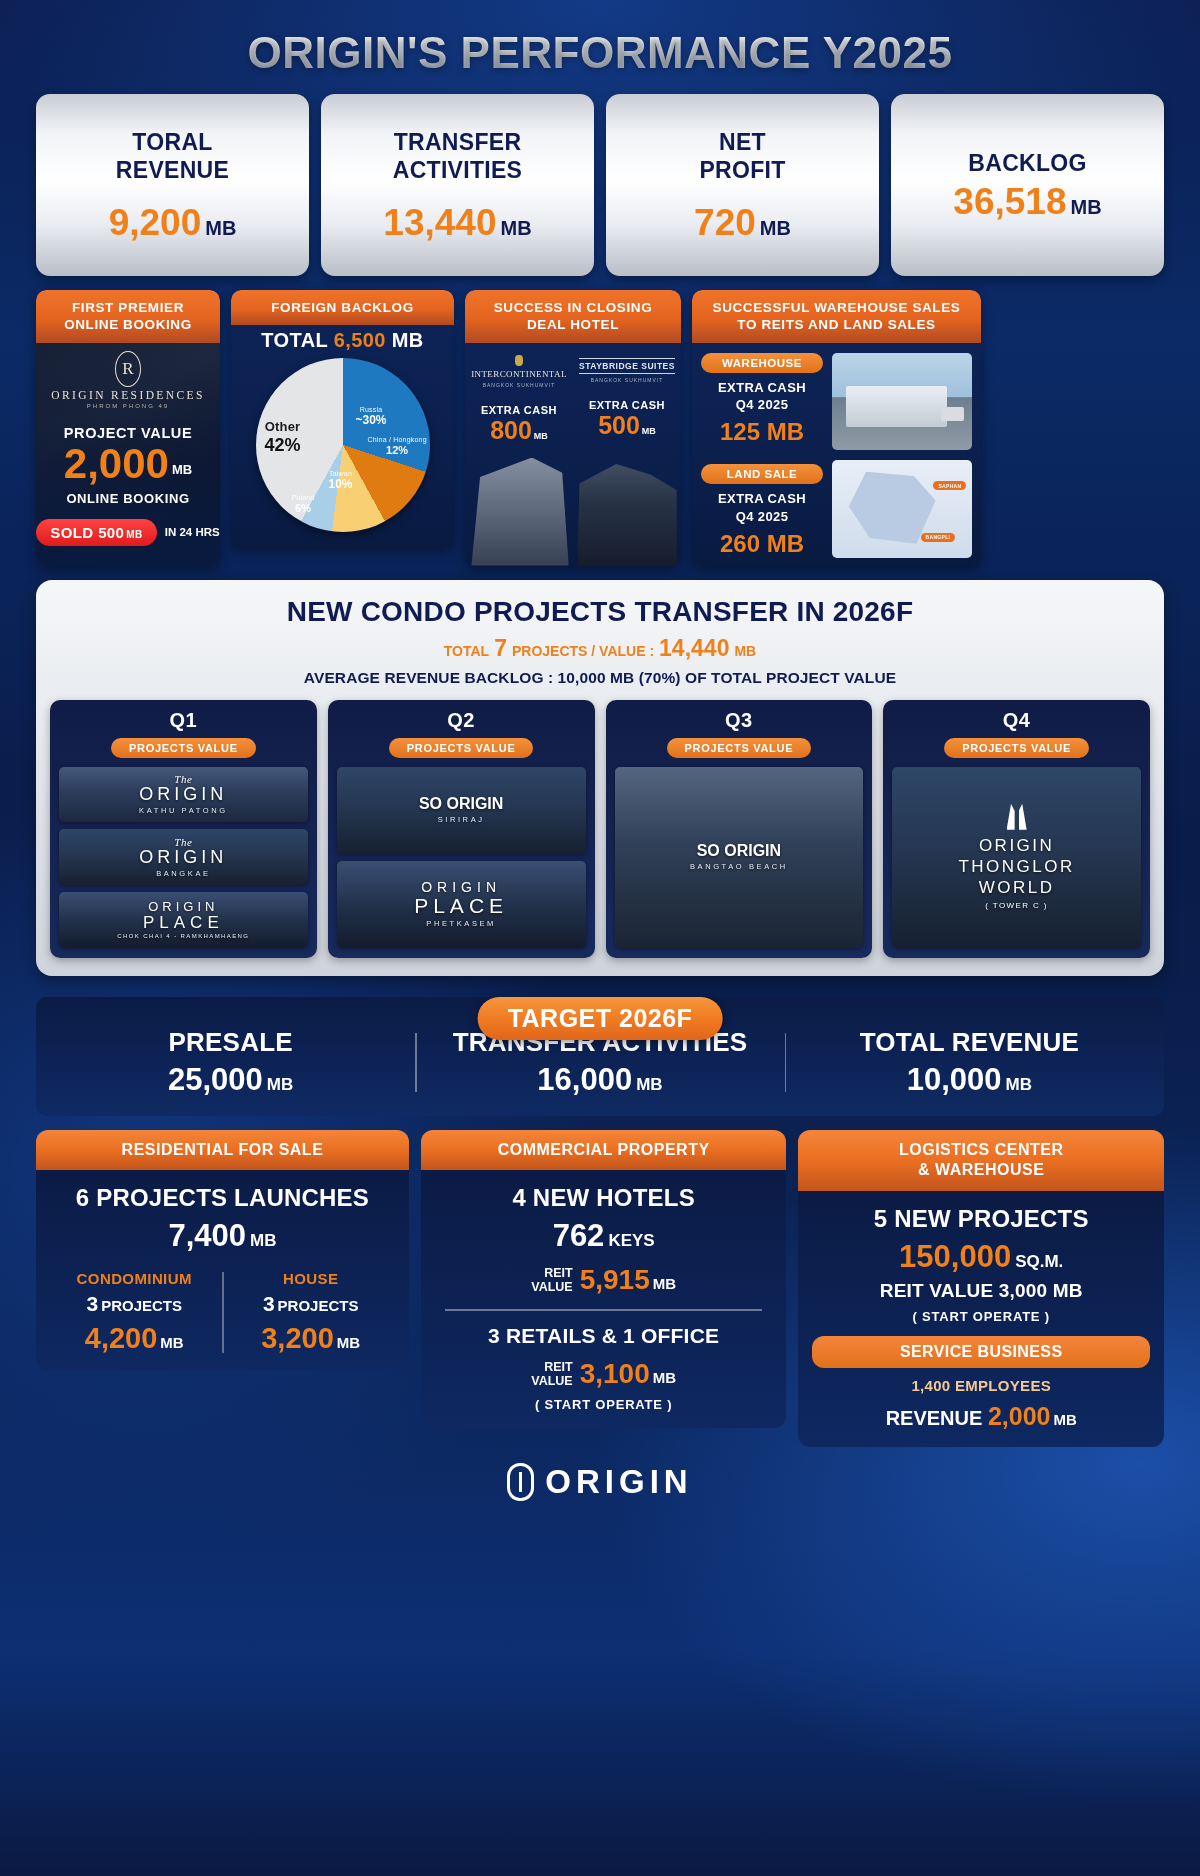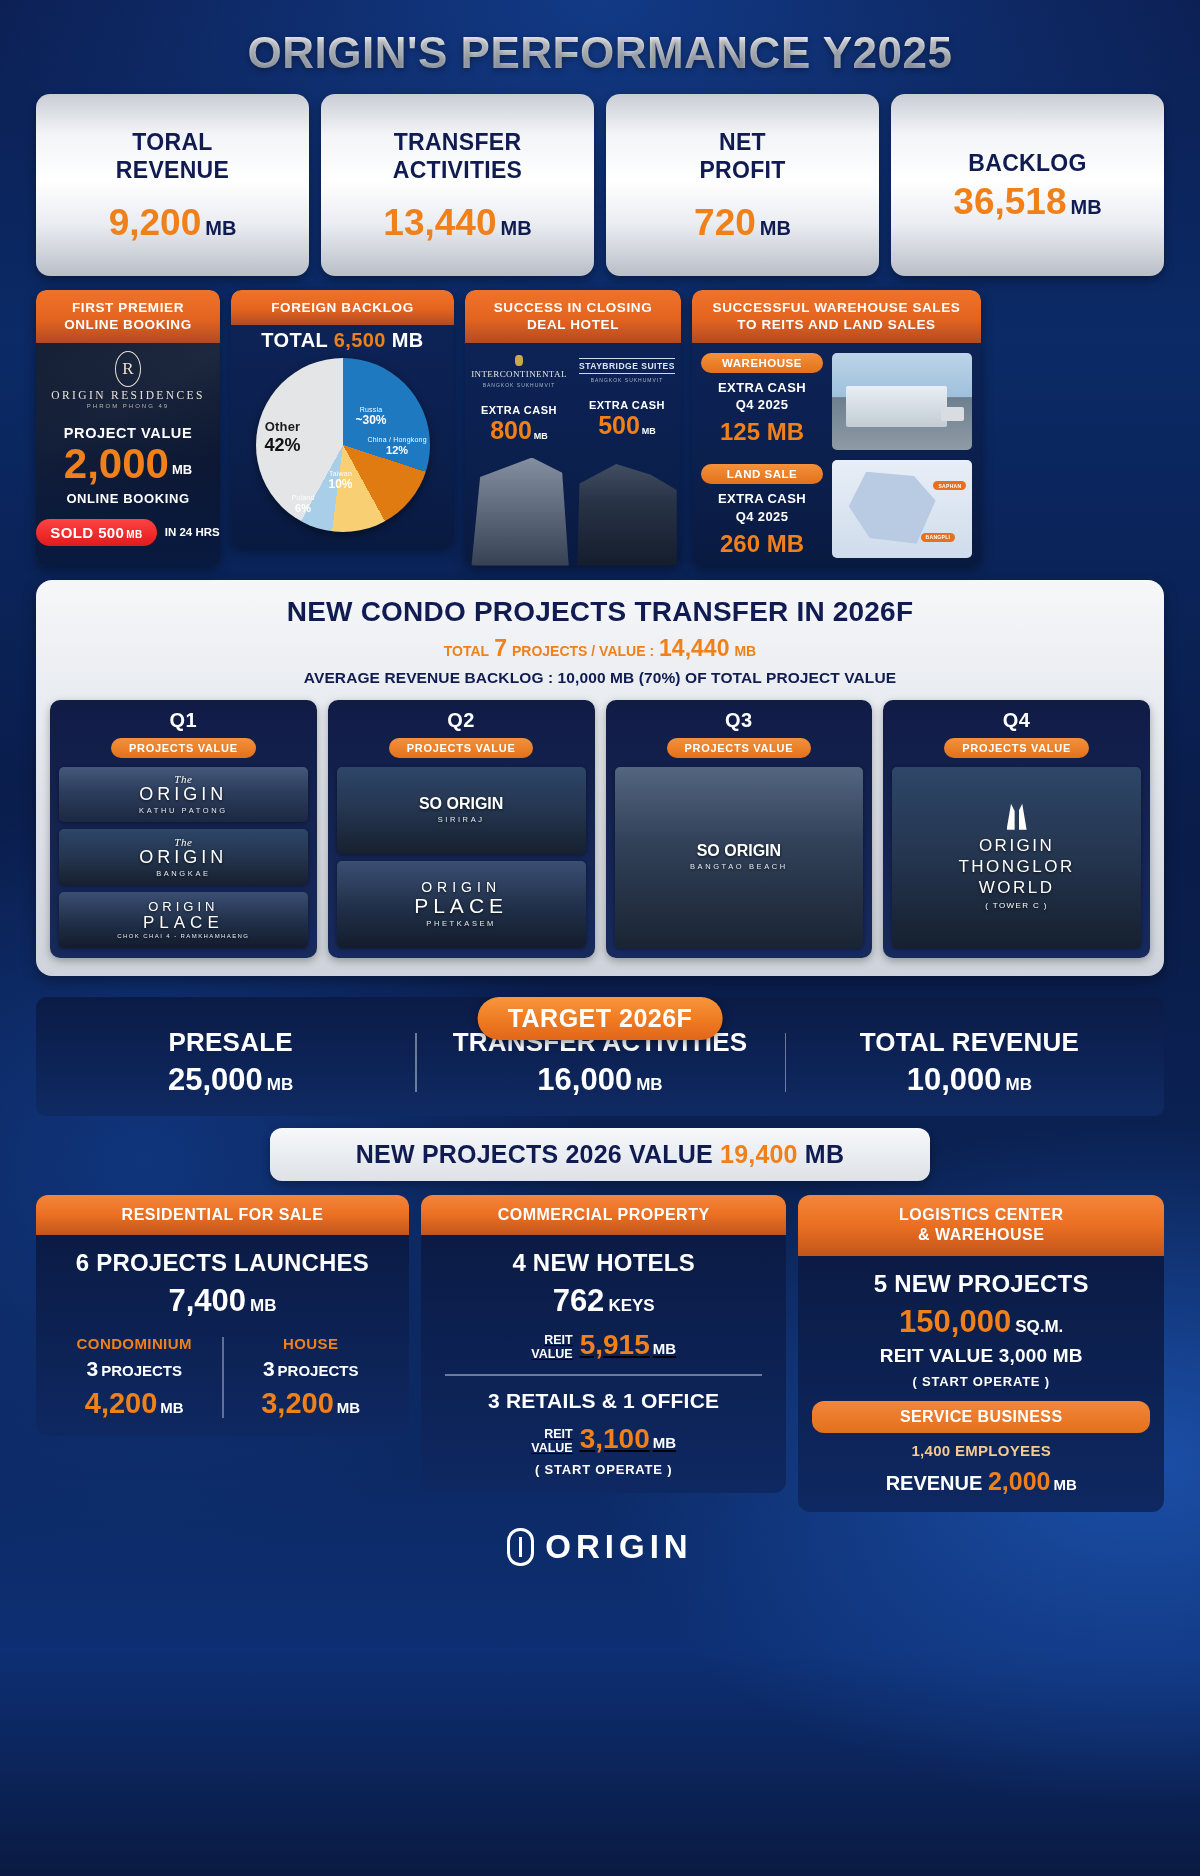"NEW PROJECTS 2026 VALUE 19,400" div.np-banner { html: <div> <span>NEW PROJECTS 2026 VALUE</span> <span>19,400</span> <span>MB</span> </div> -> none }
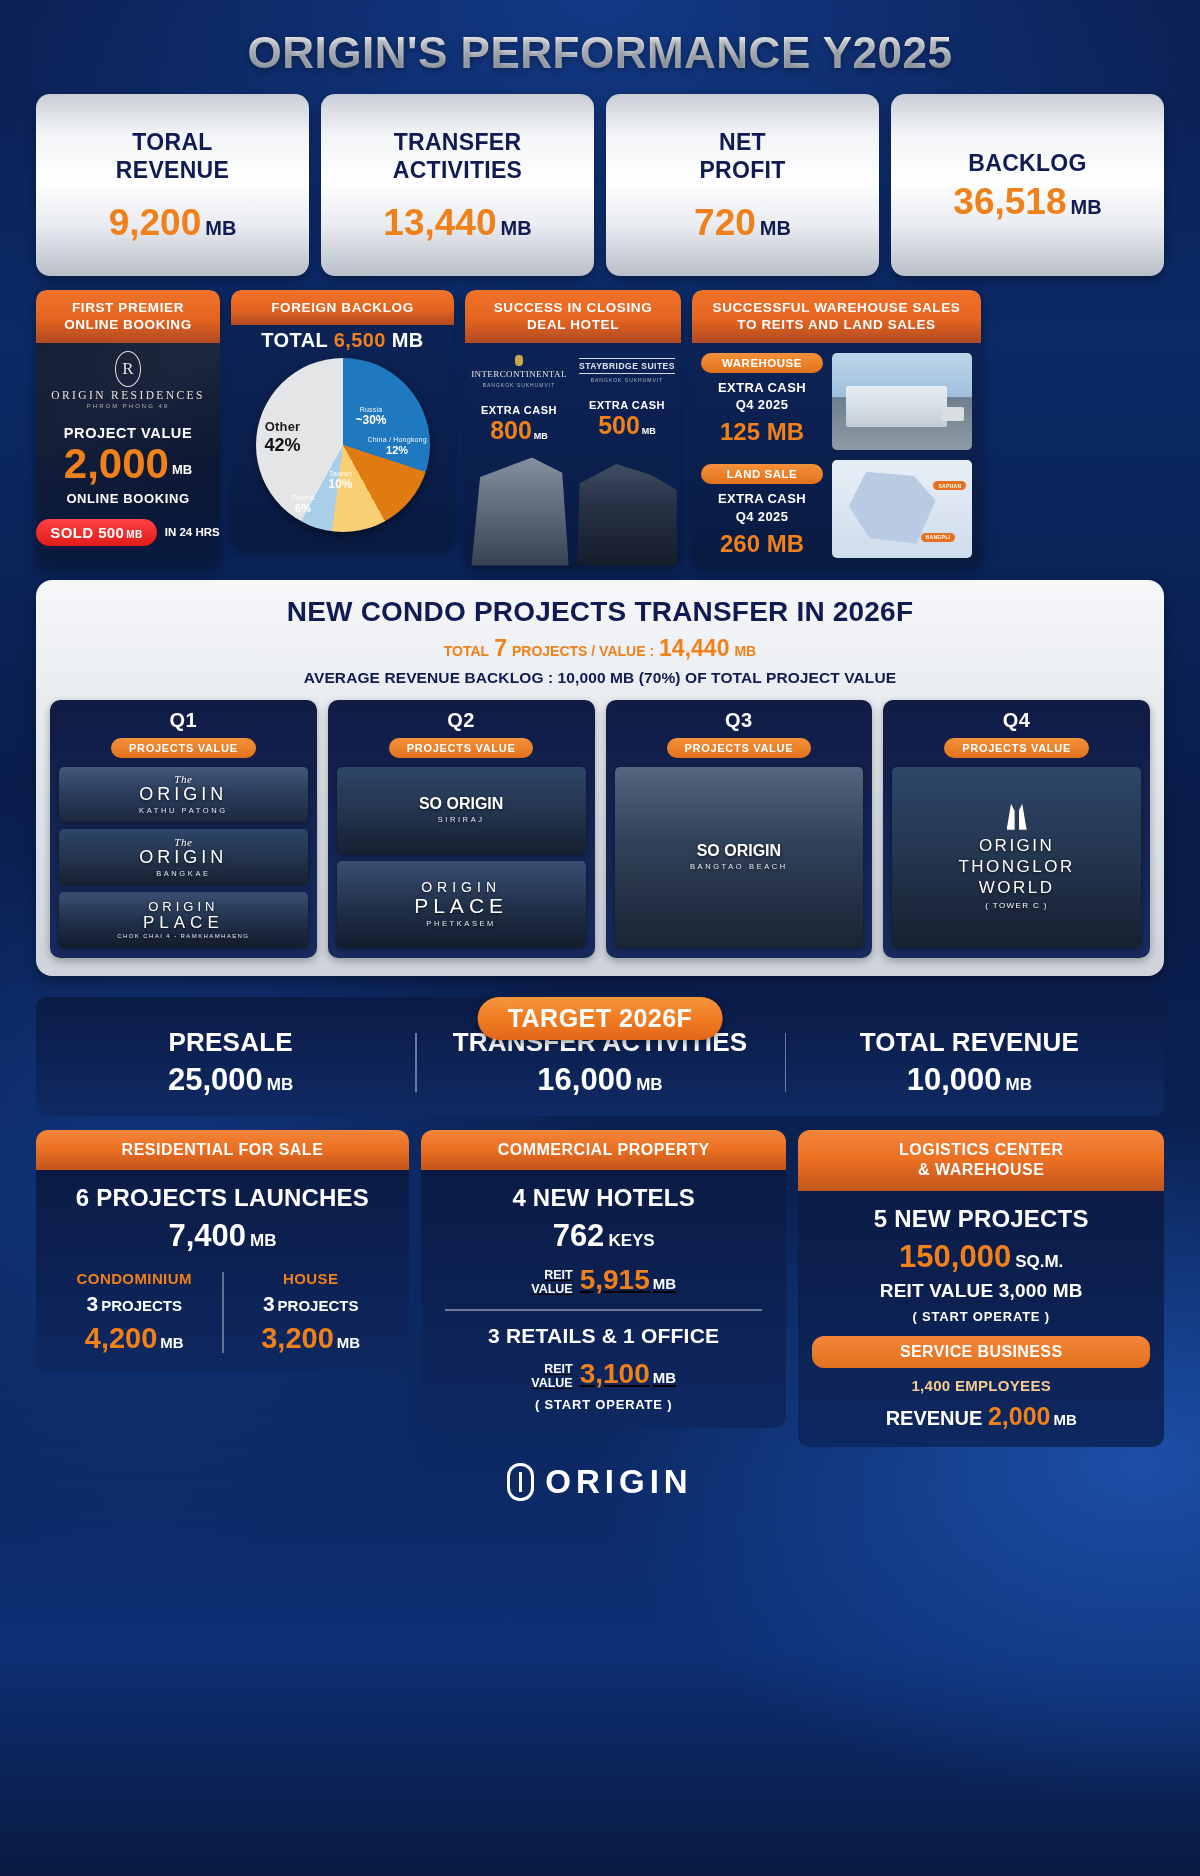"REIT" .reit-row { align-items: flex-end -> center; text-decoration: underline -> none }
